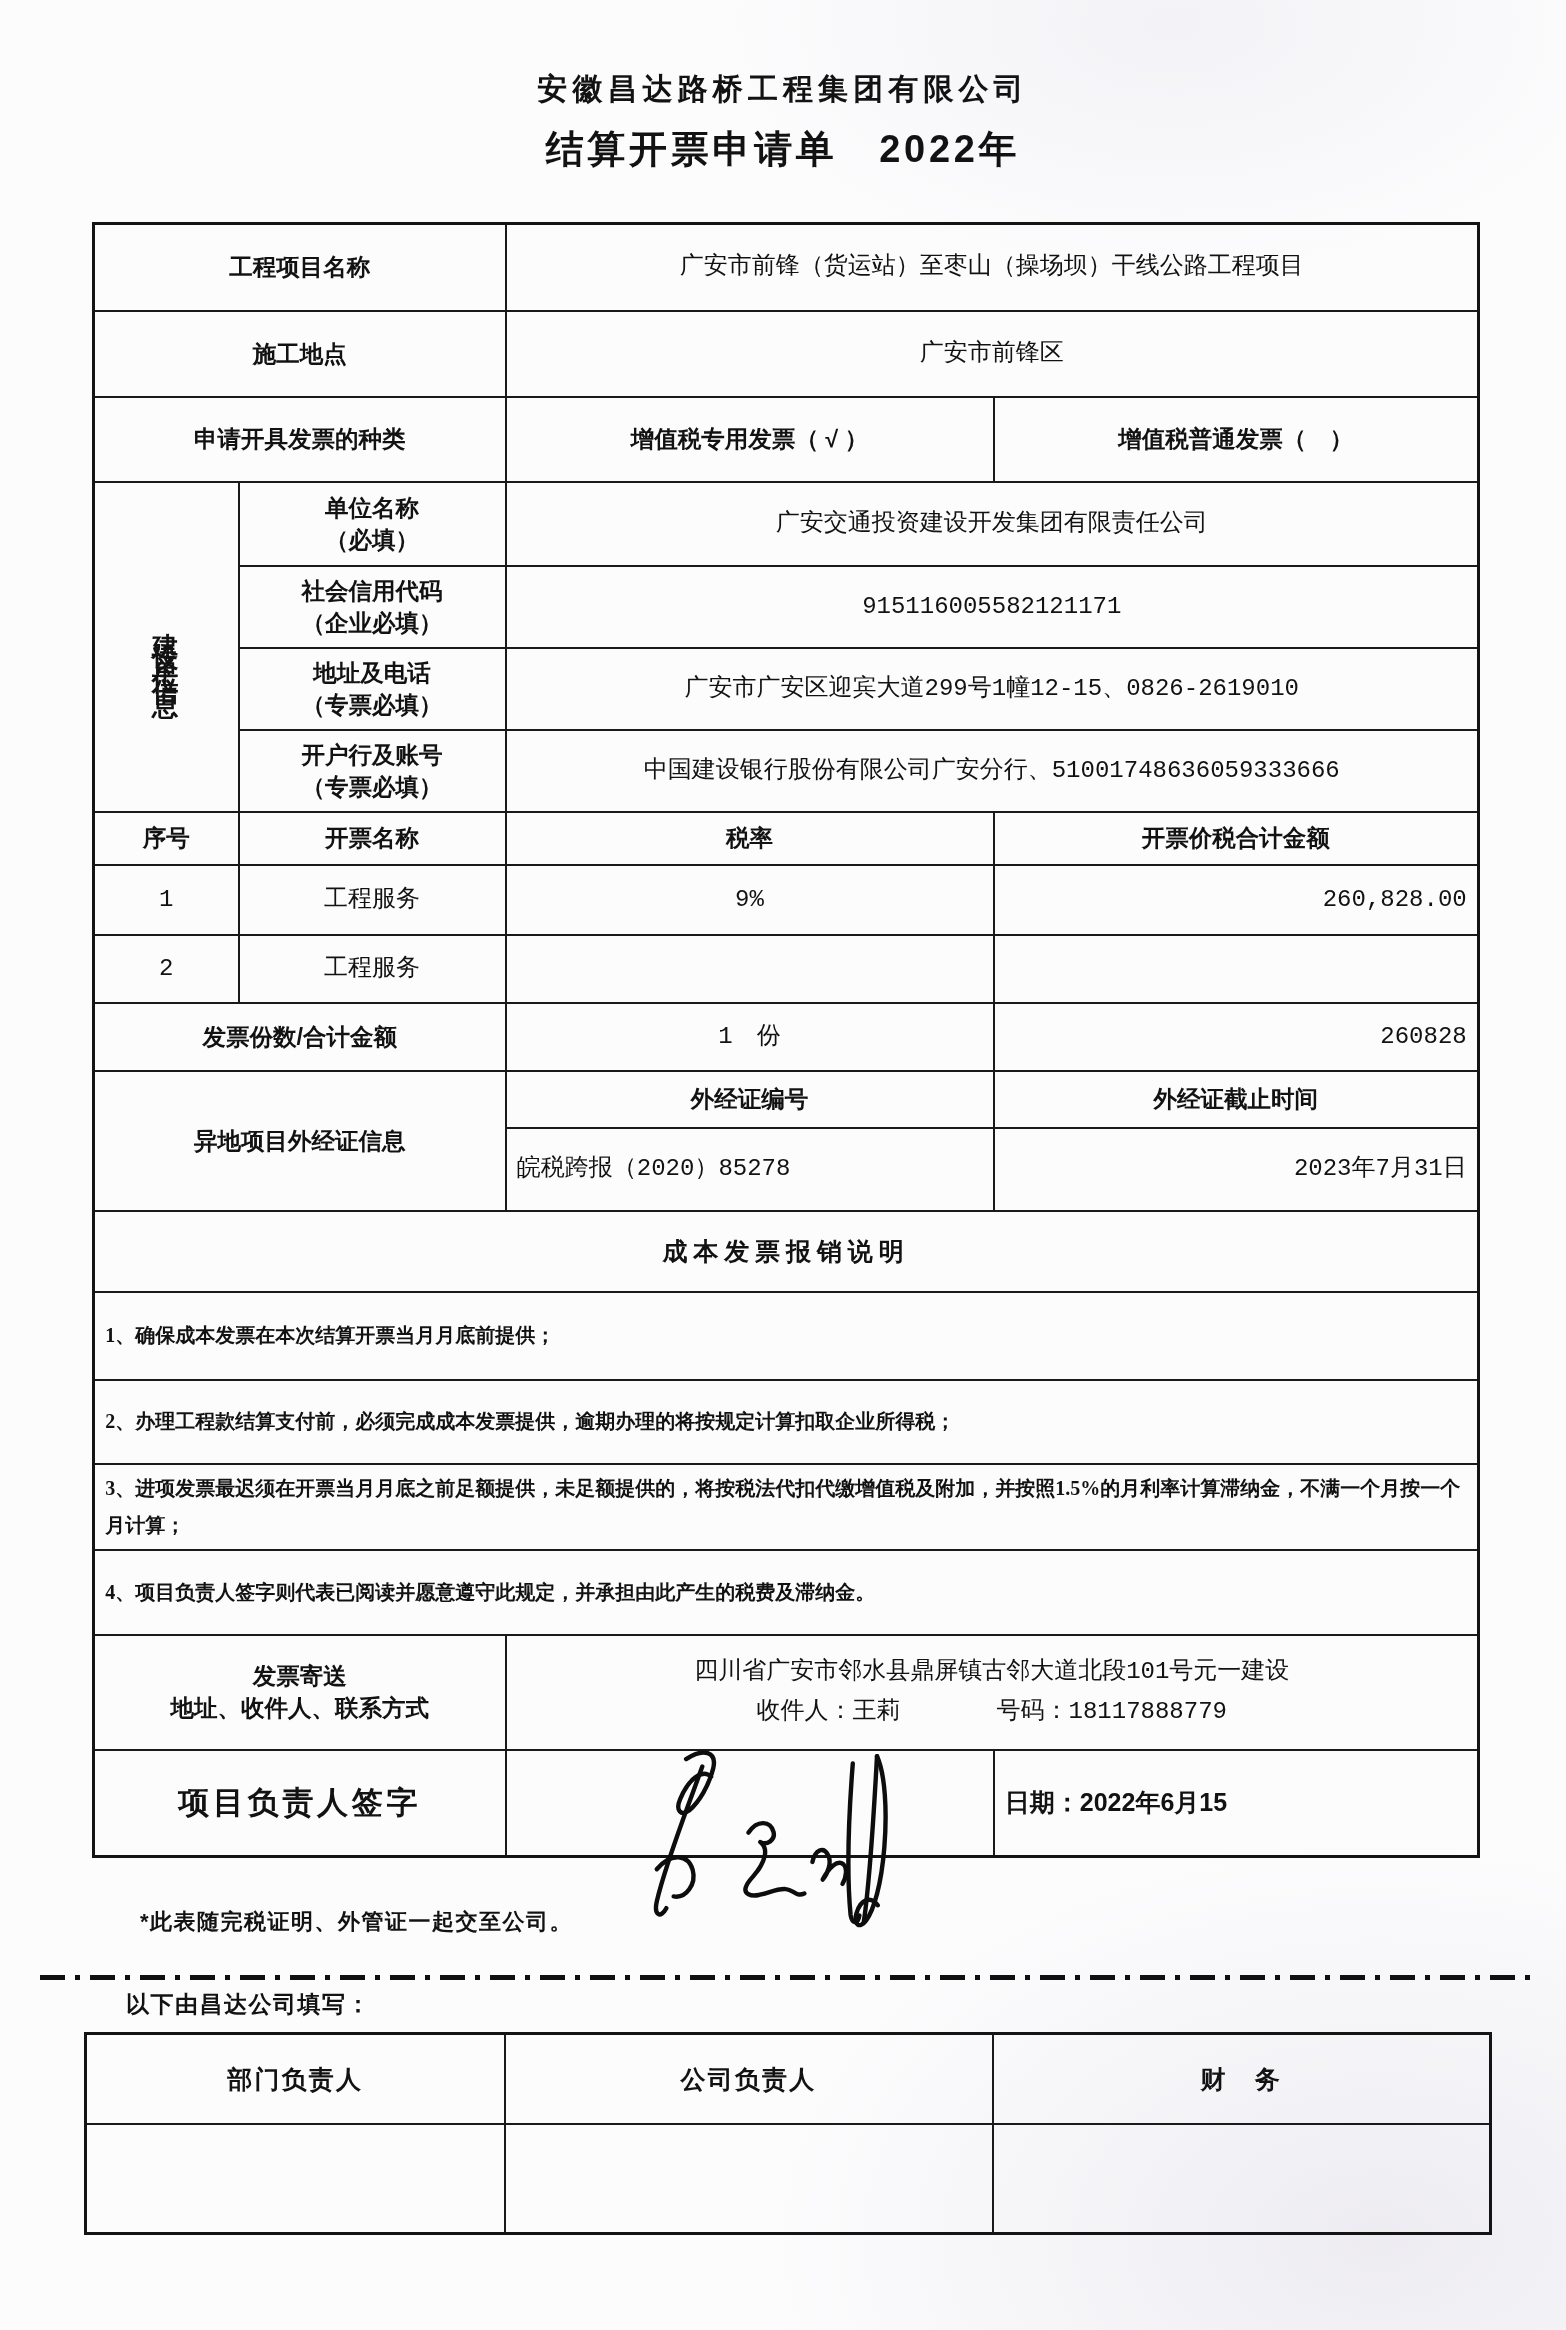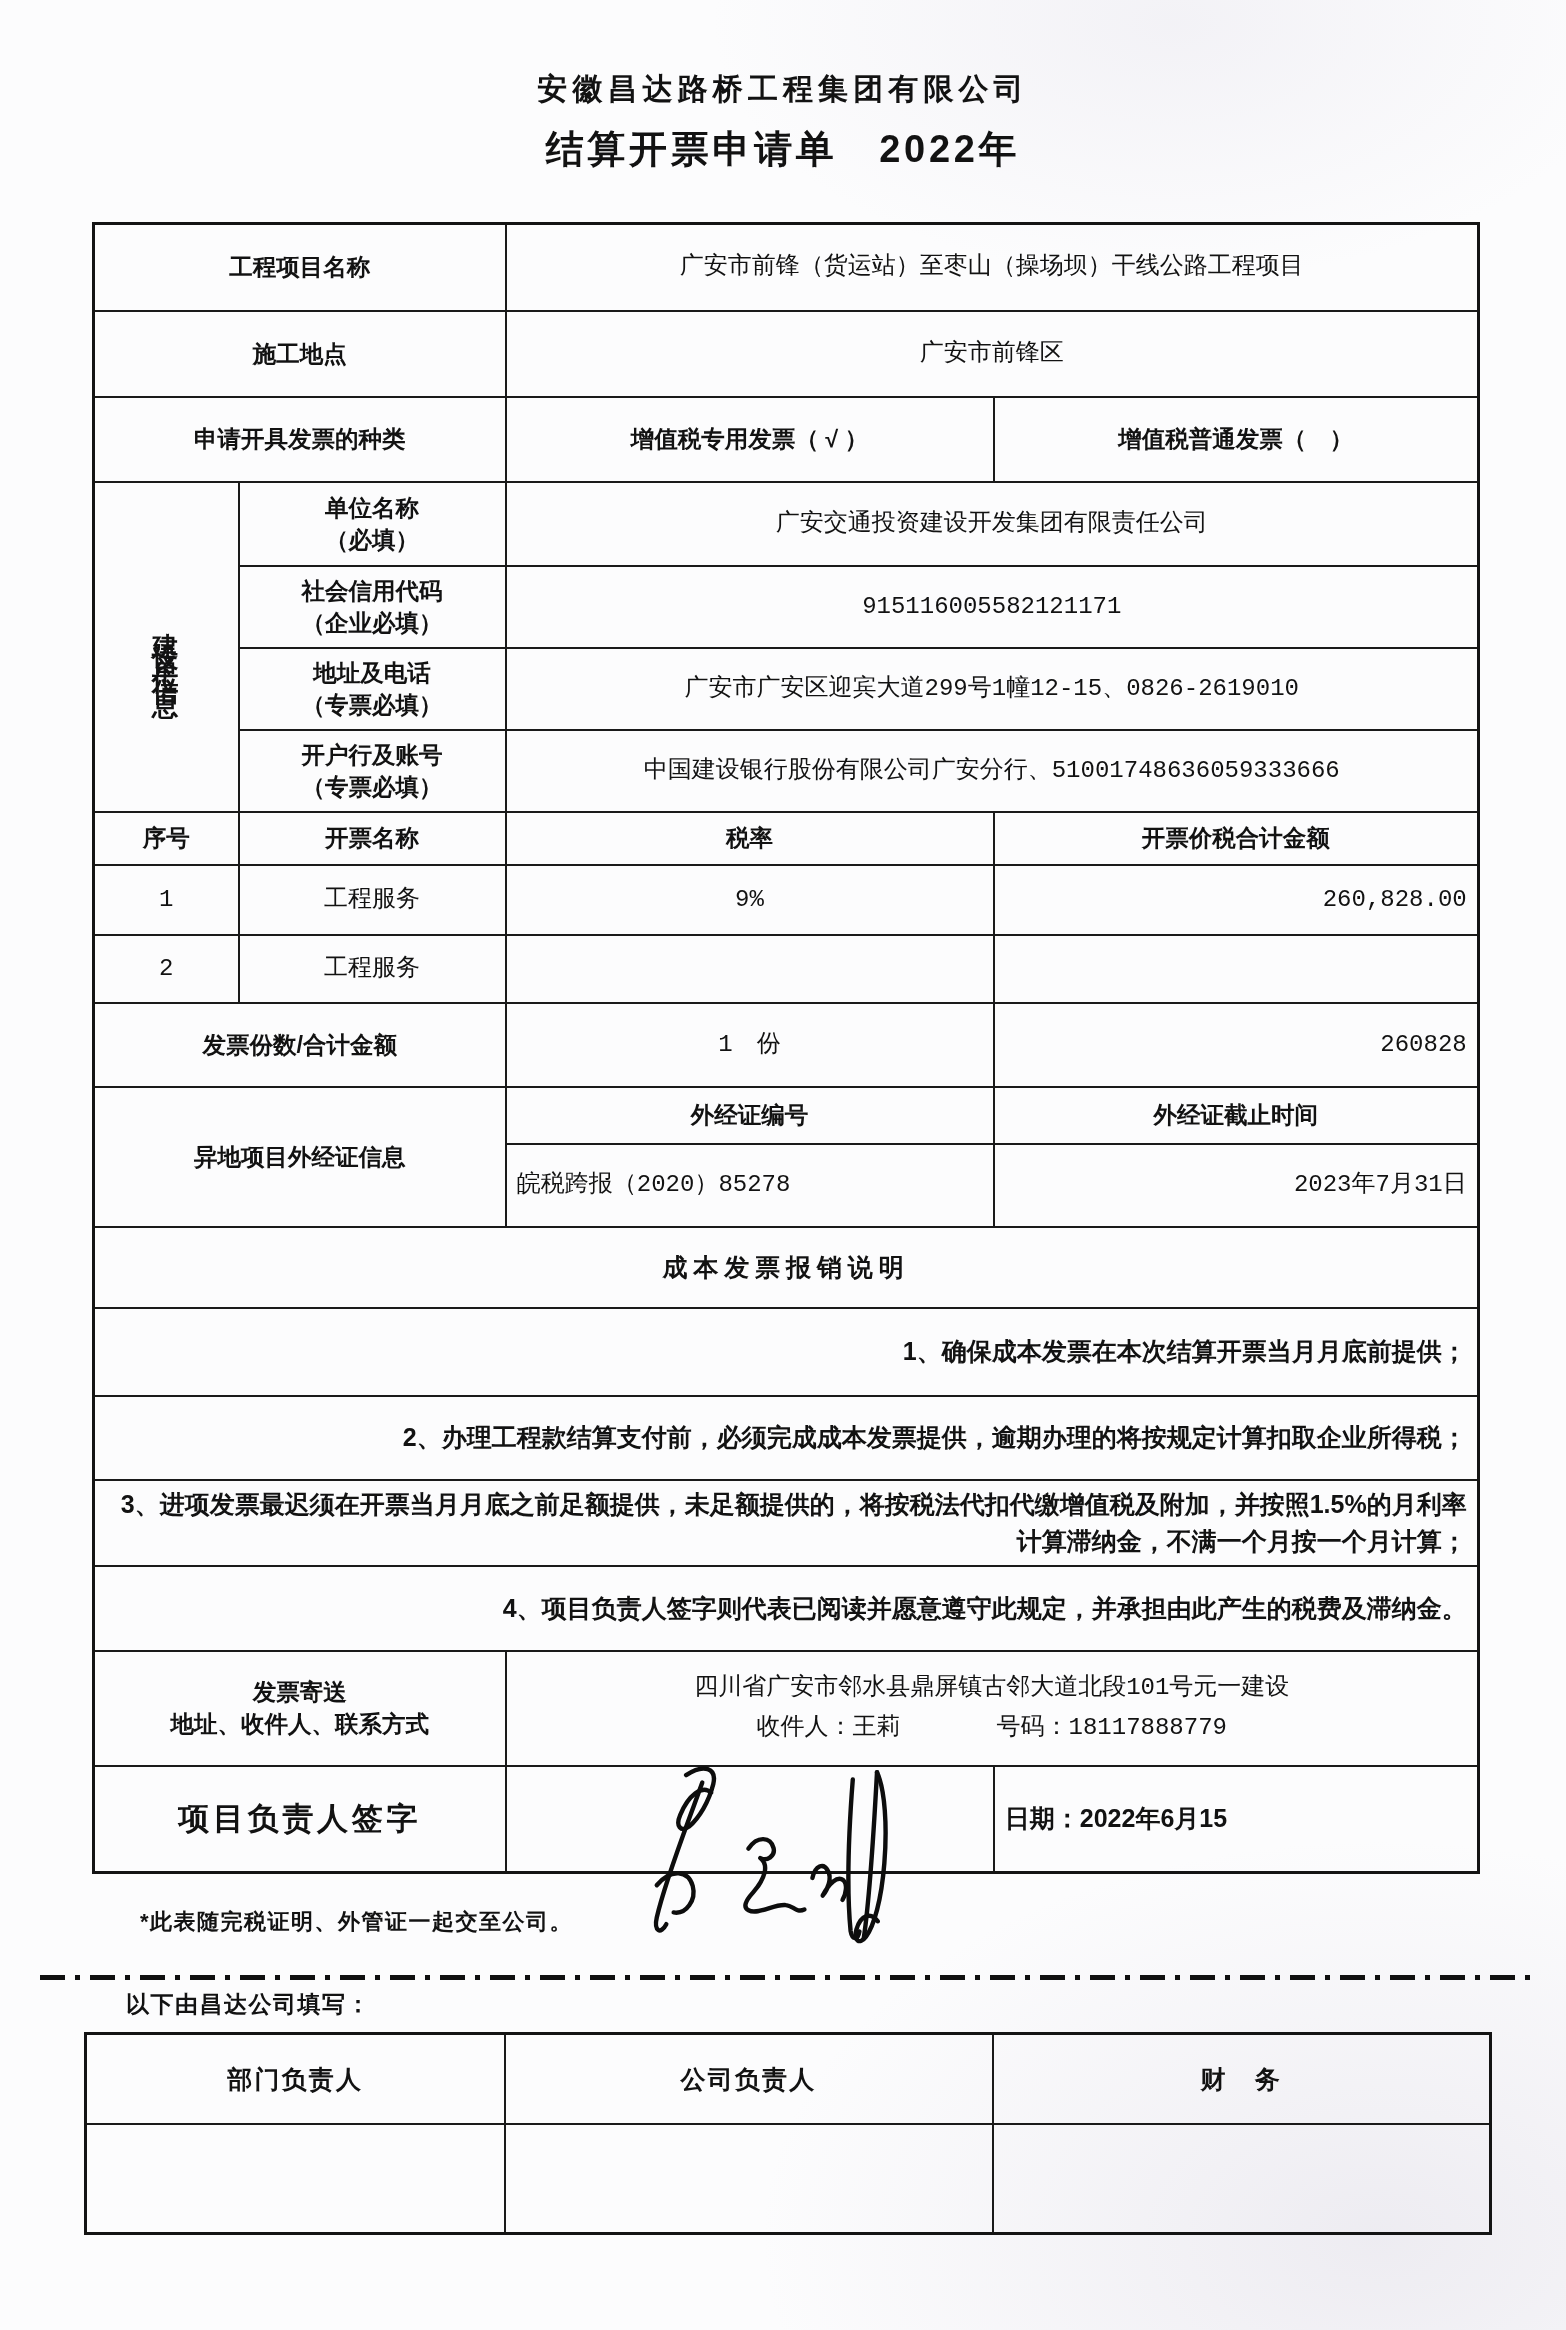"发票份数/合计金额" tr { height: 84px -> 68px }
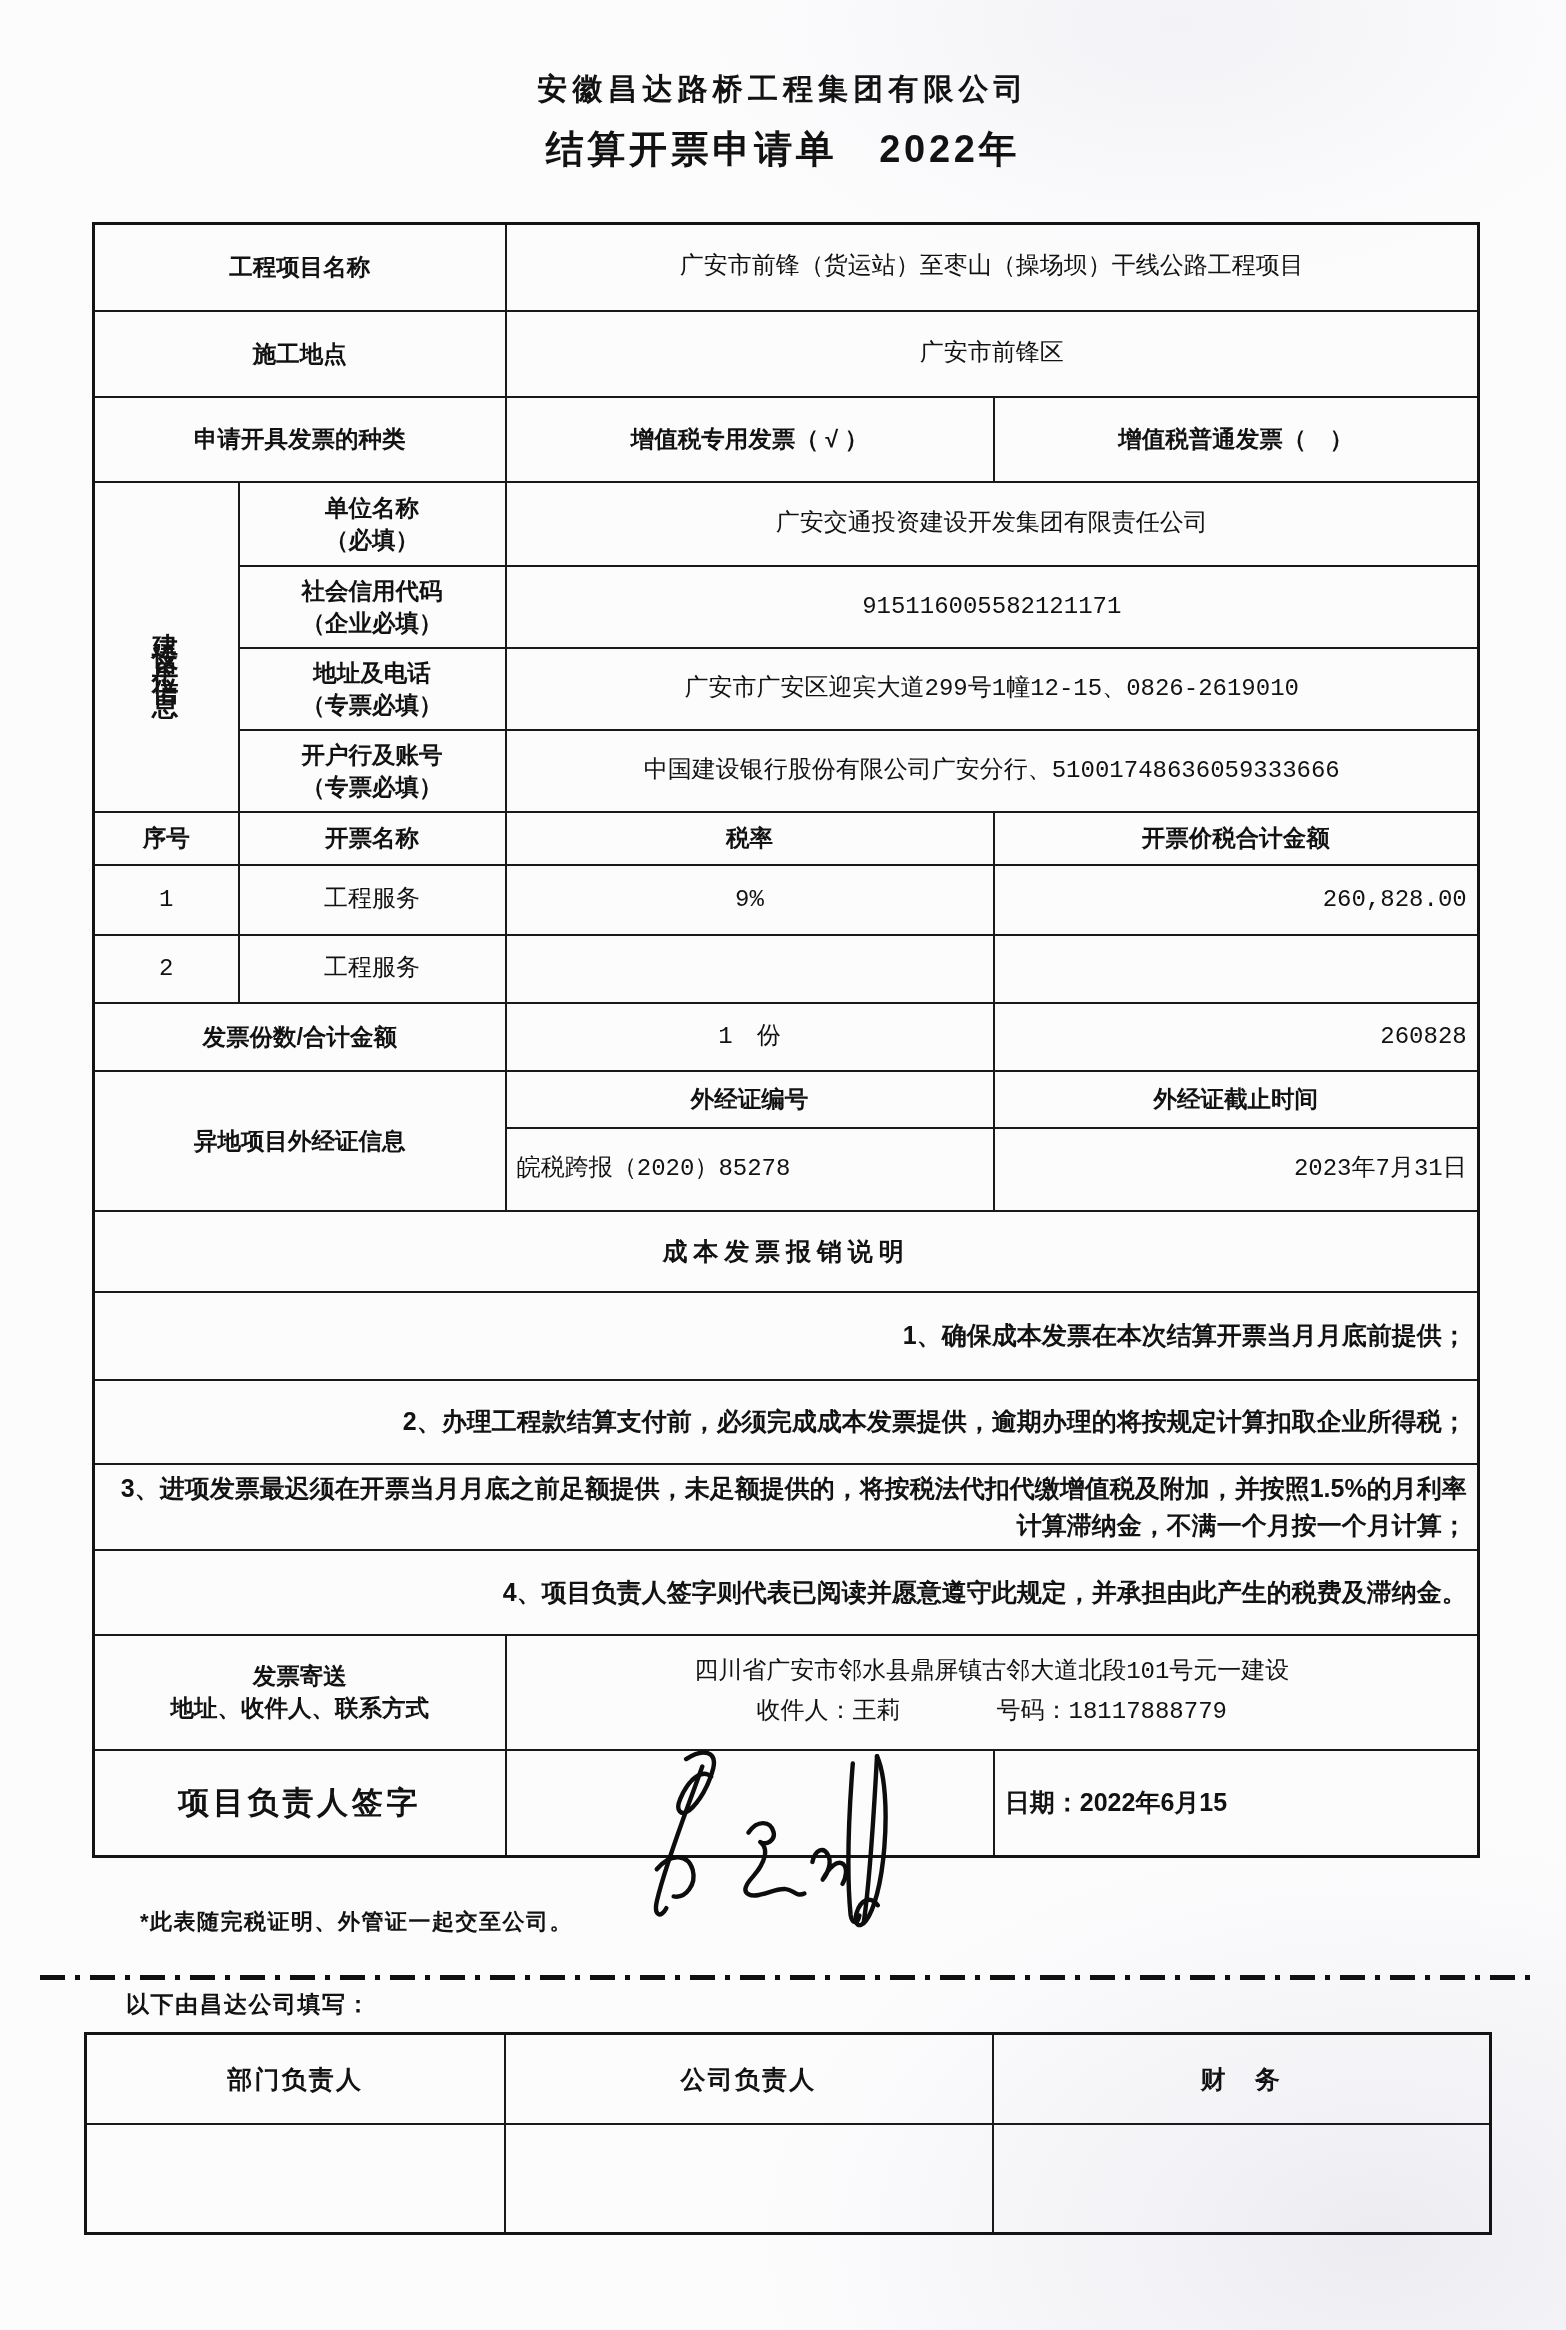"1、确保成本发票在本次结算开票当月月底前提供；" .note { font-family: Liberation Sans, sans-serif -> Liberation Serif, serif; font-size: 25px -> 20px; text-align: right -> left }
